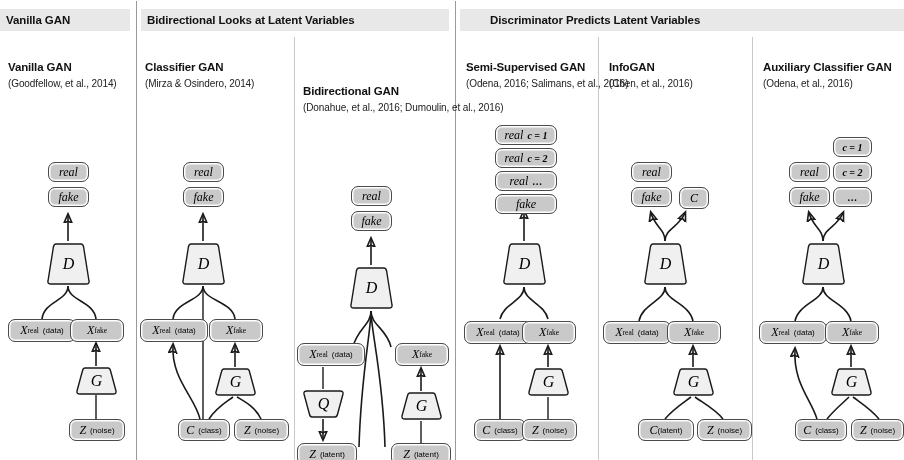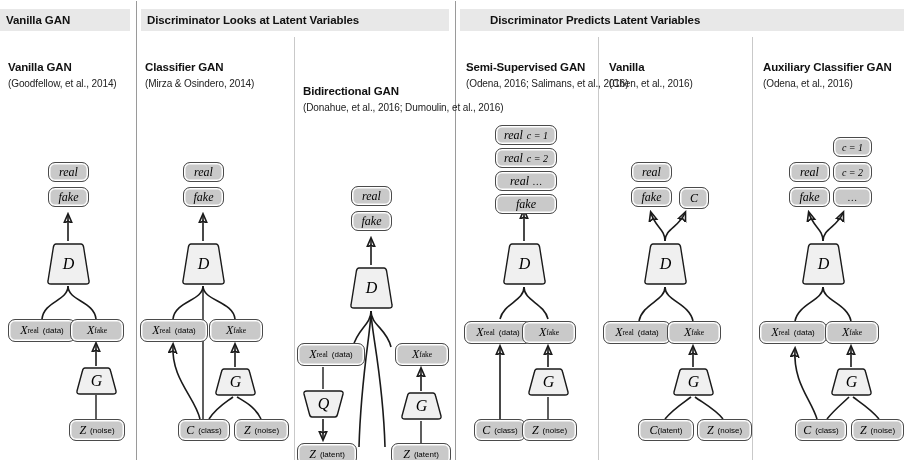"Discriminator Looks at Latent Variables" span.gb-label { text: Discriminator -> Bidirectional }
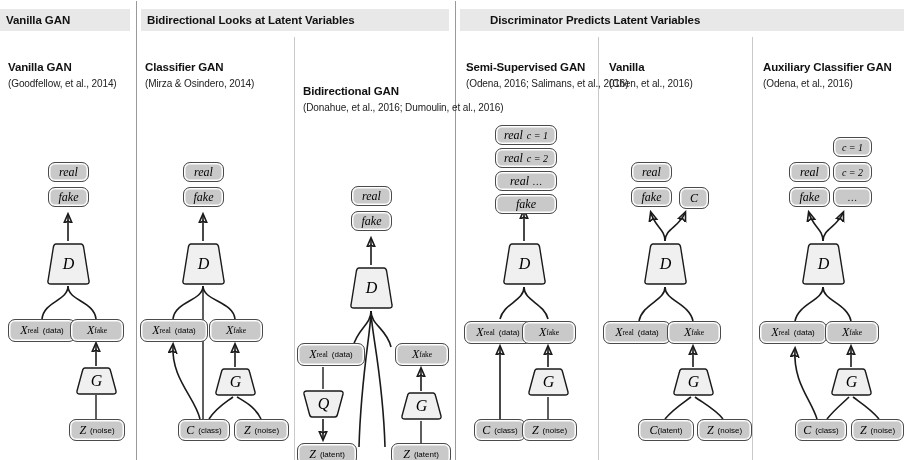"Vanilla" div.p-title { text: Vanilla -> InfoGAN }
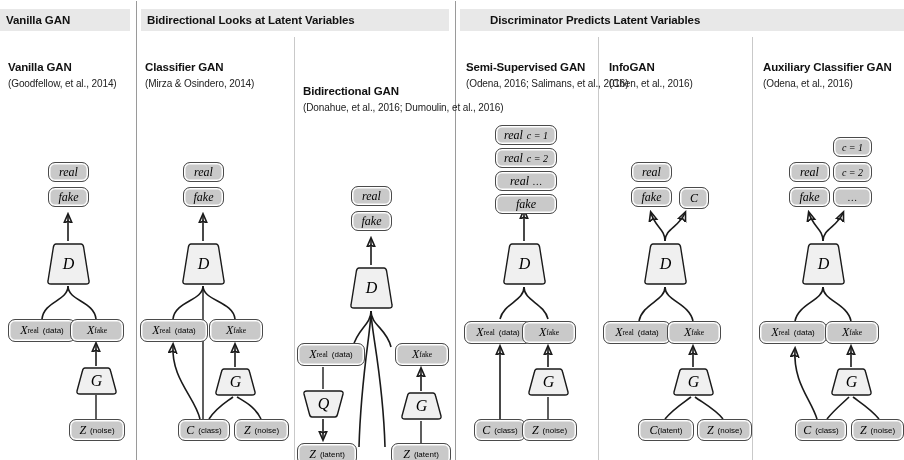"c = 1" .node .mathc { font-weight: none -> bold }
